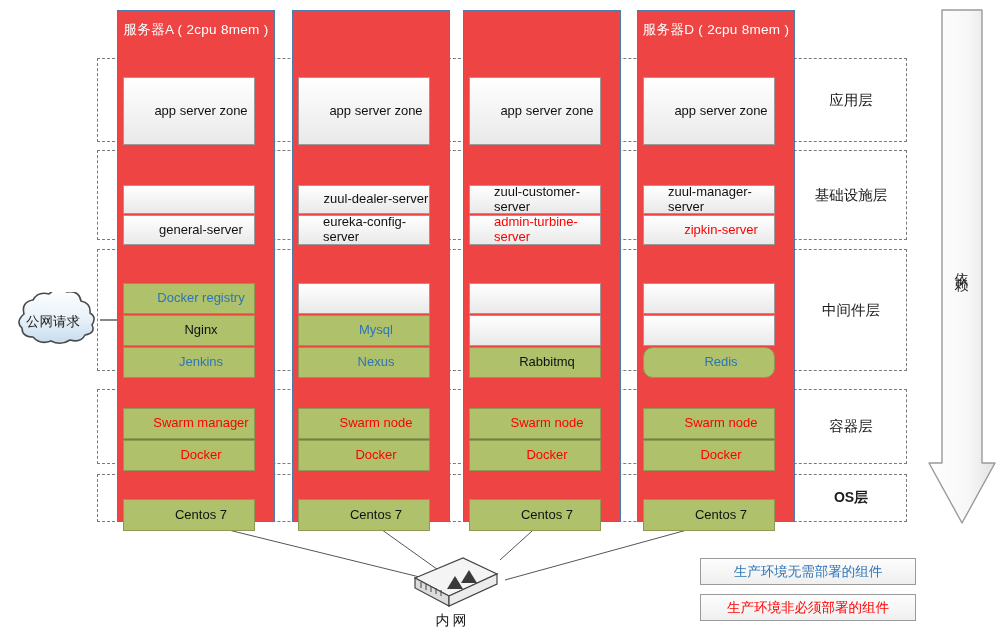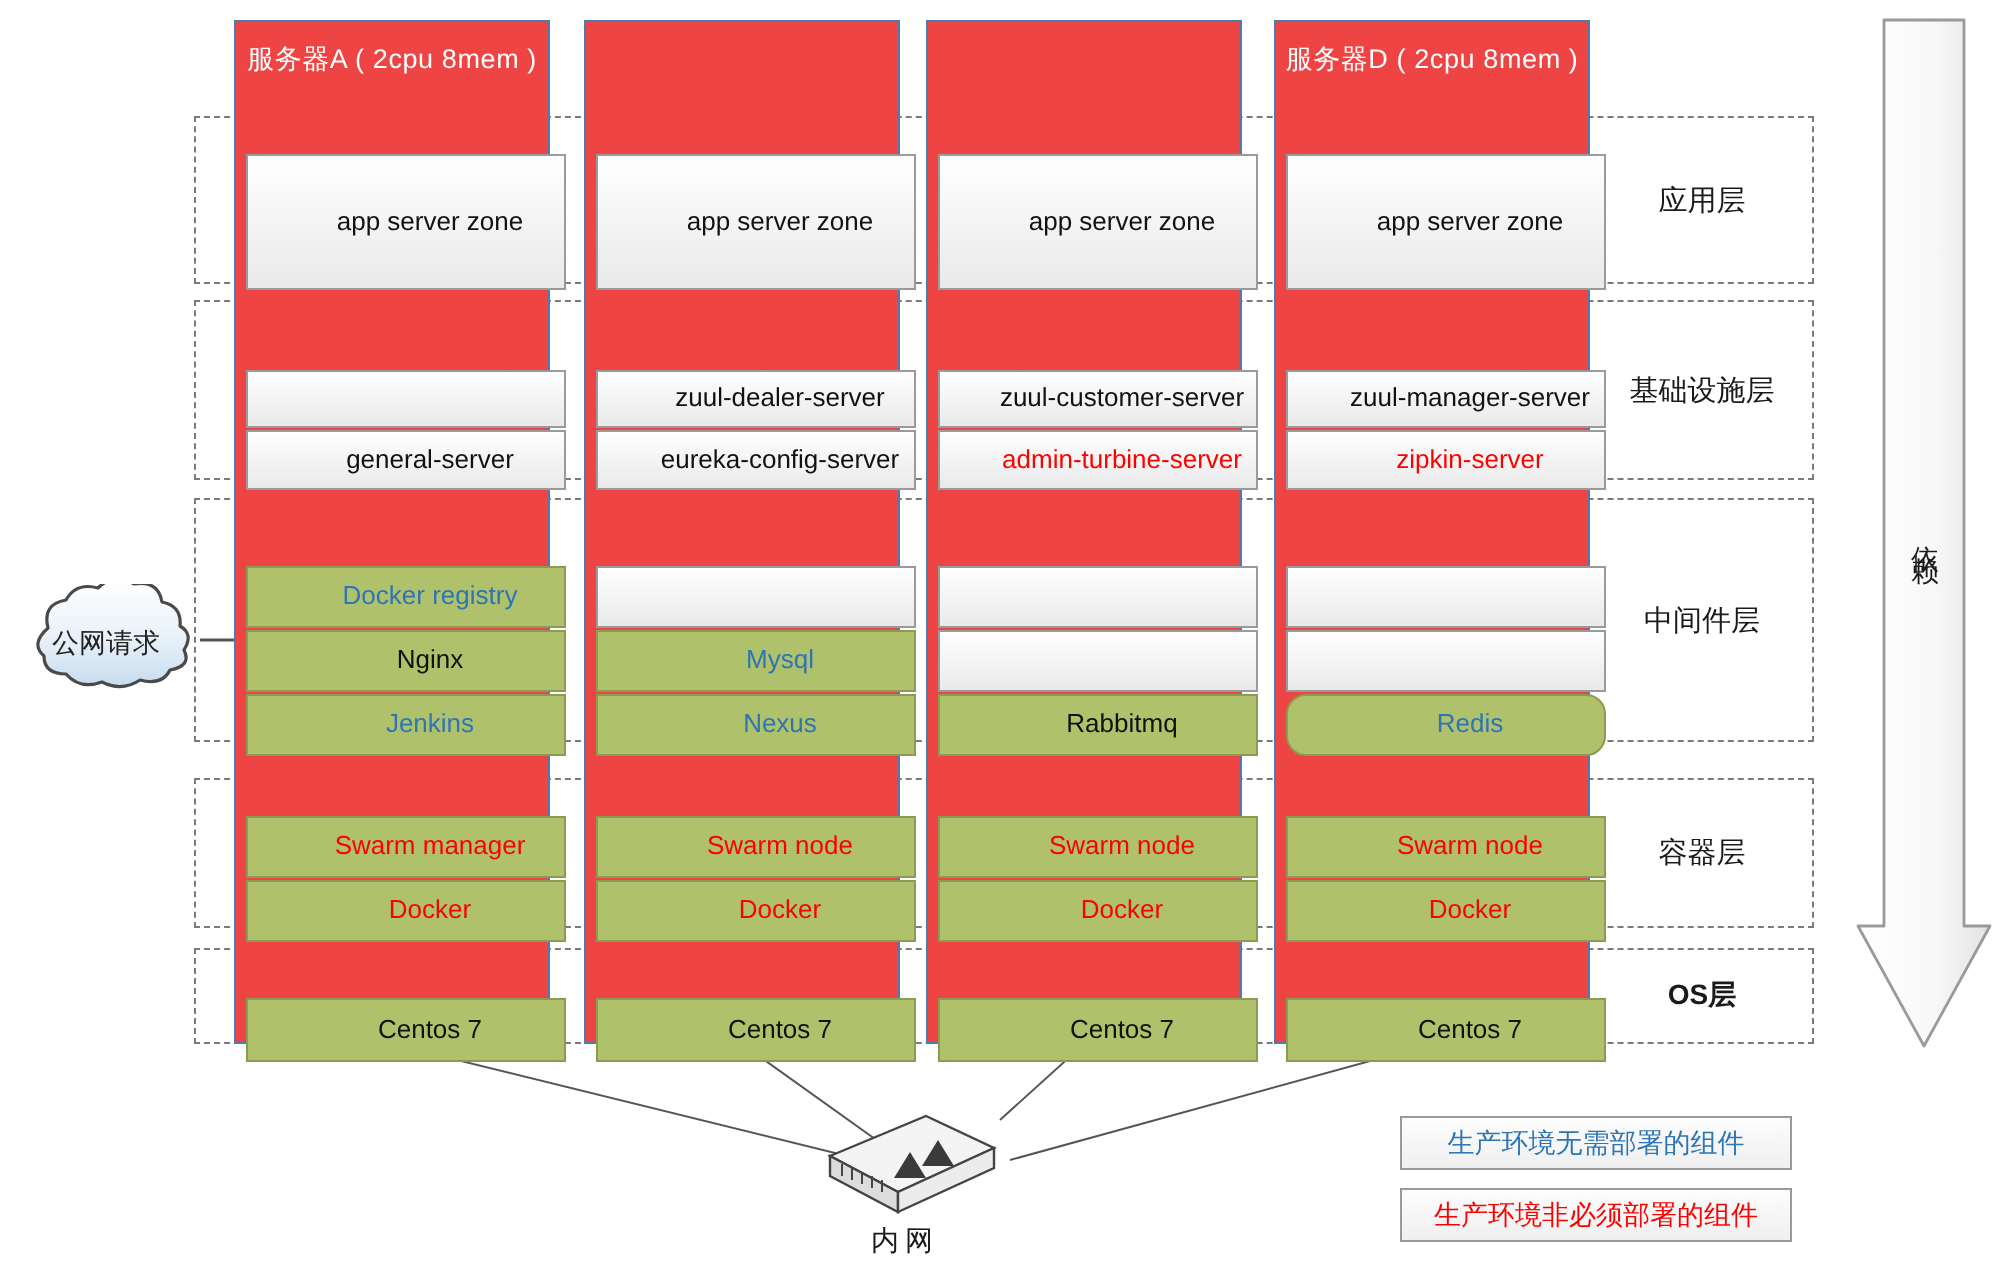"app server zone" .box { width: 160px -> 132px }
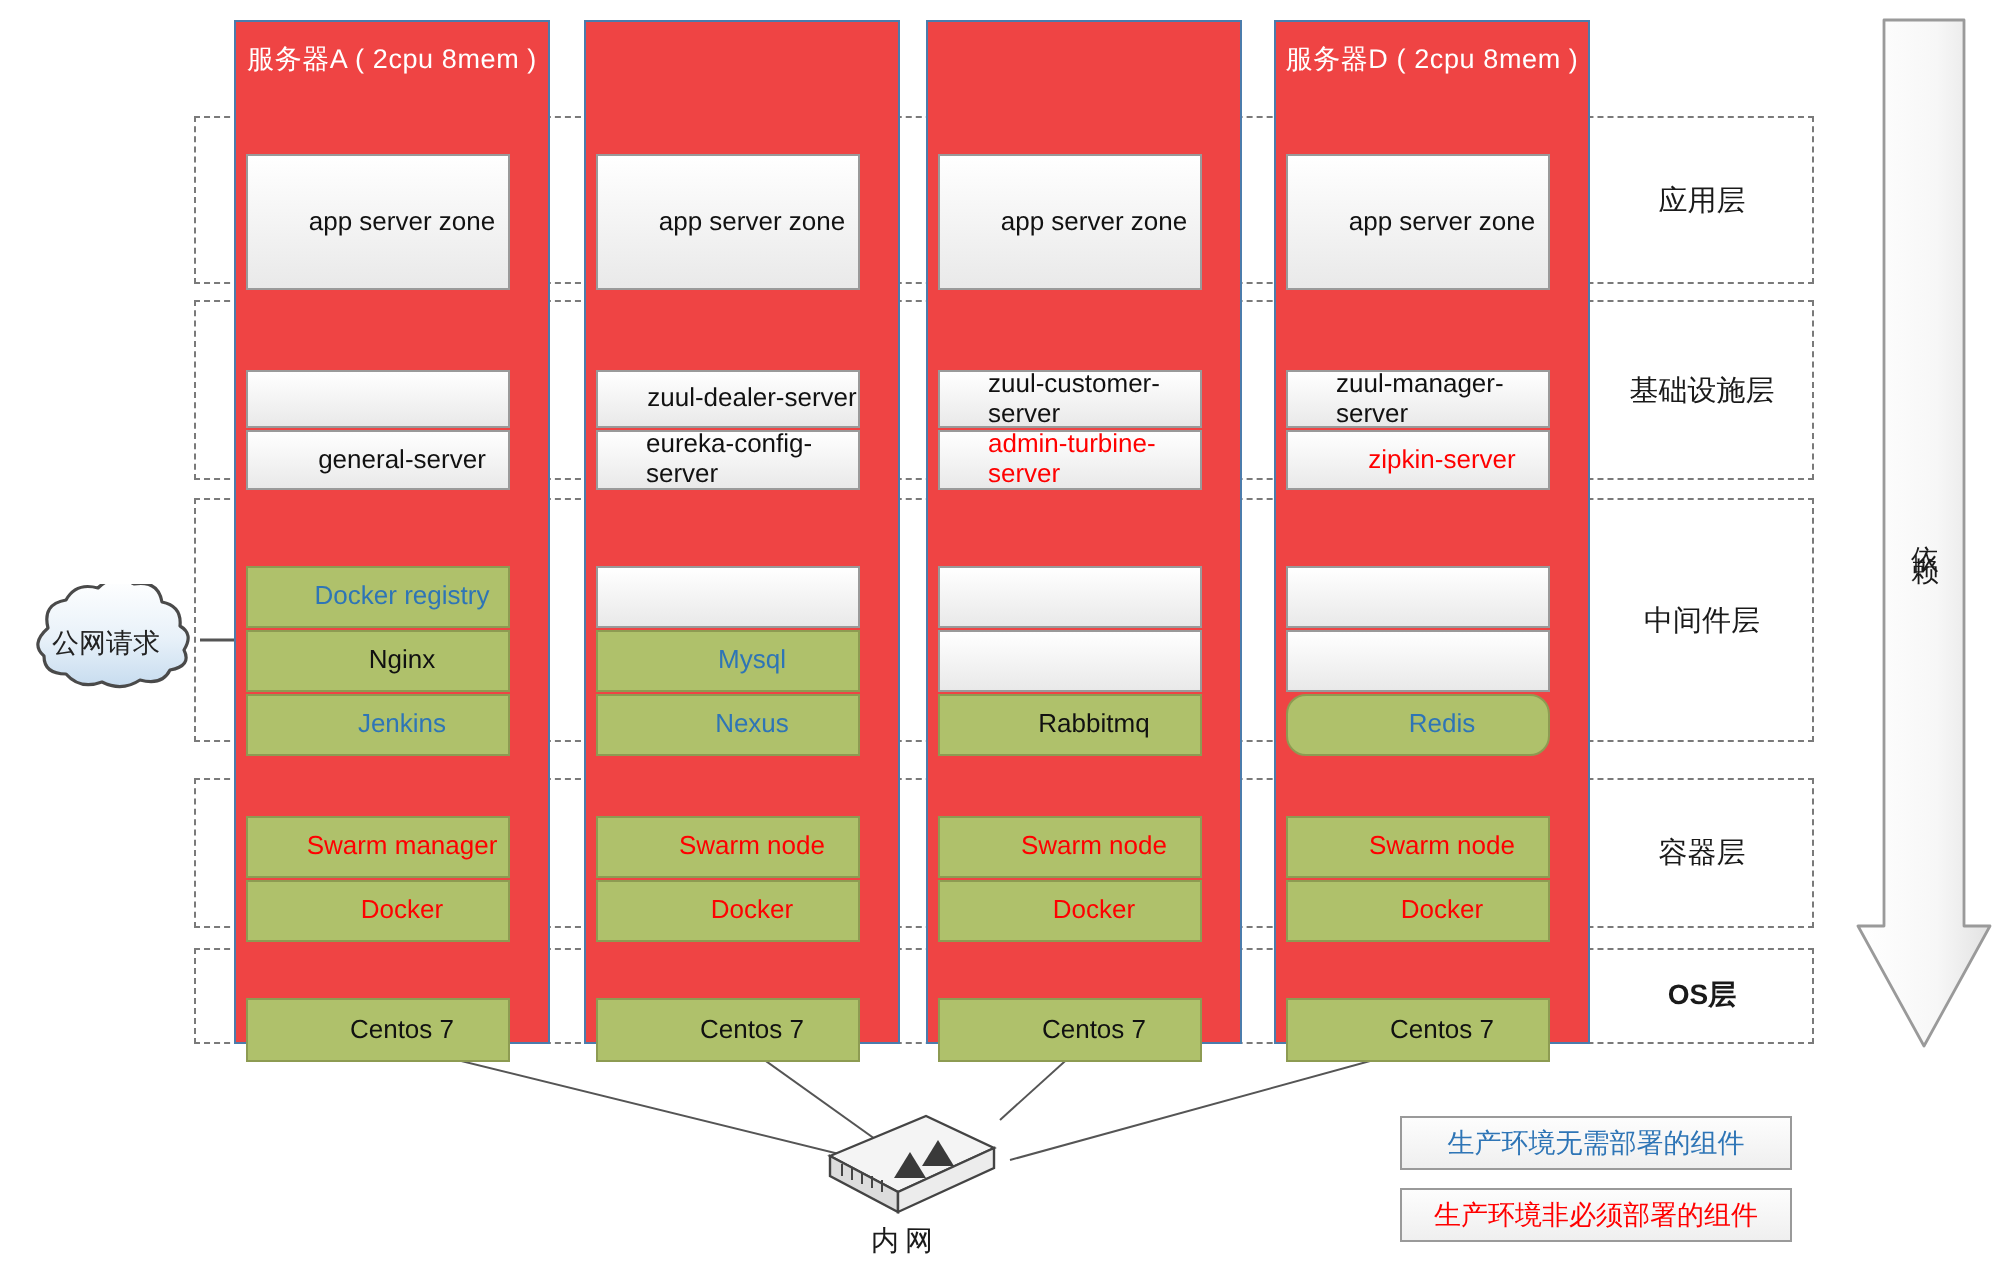"生产环境无需部署的组件" .legend-box { width: 196px -> 216px }
